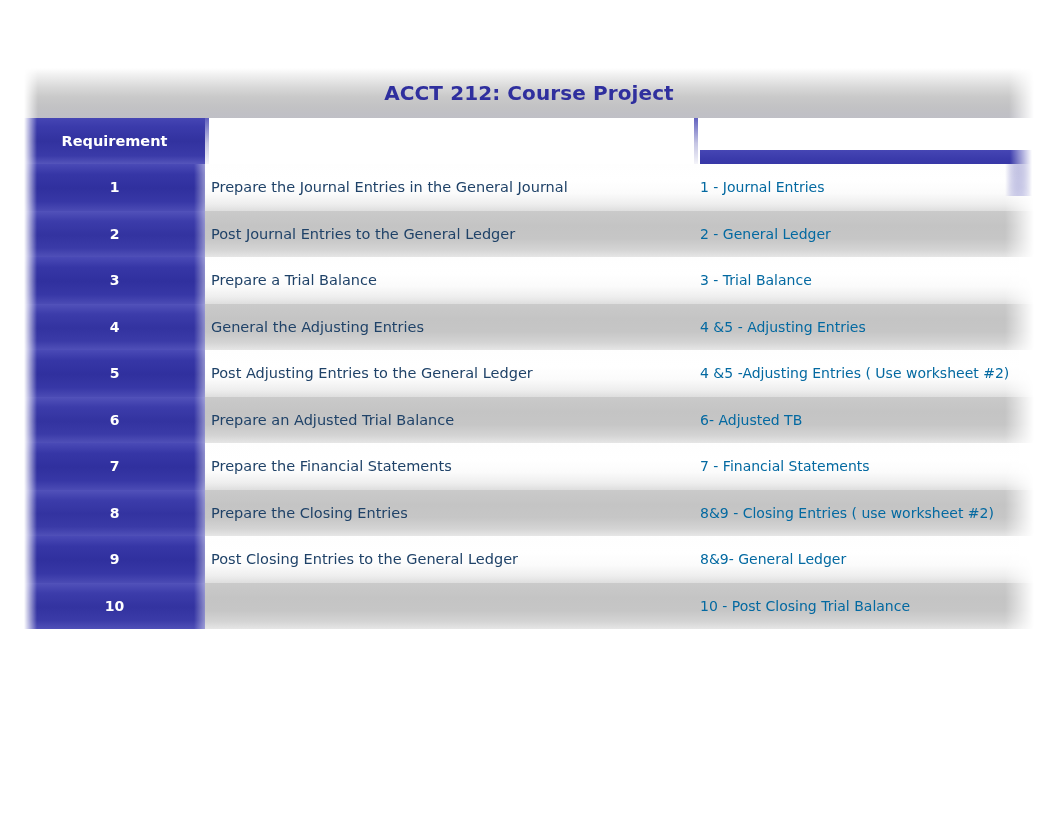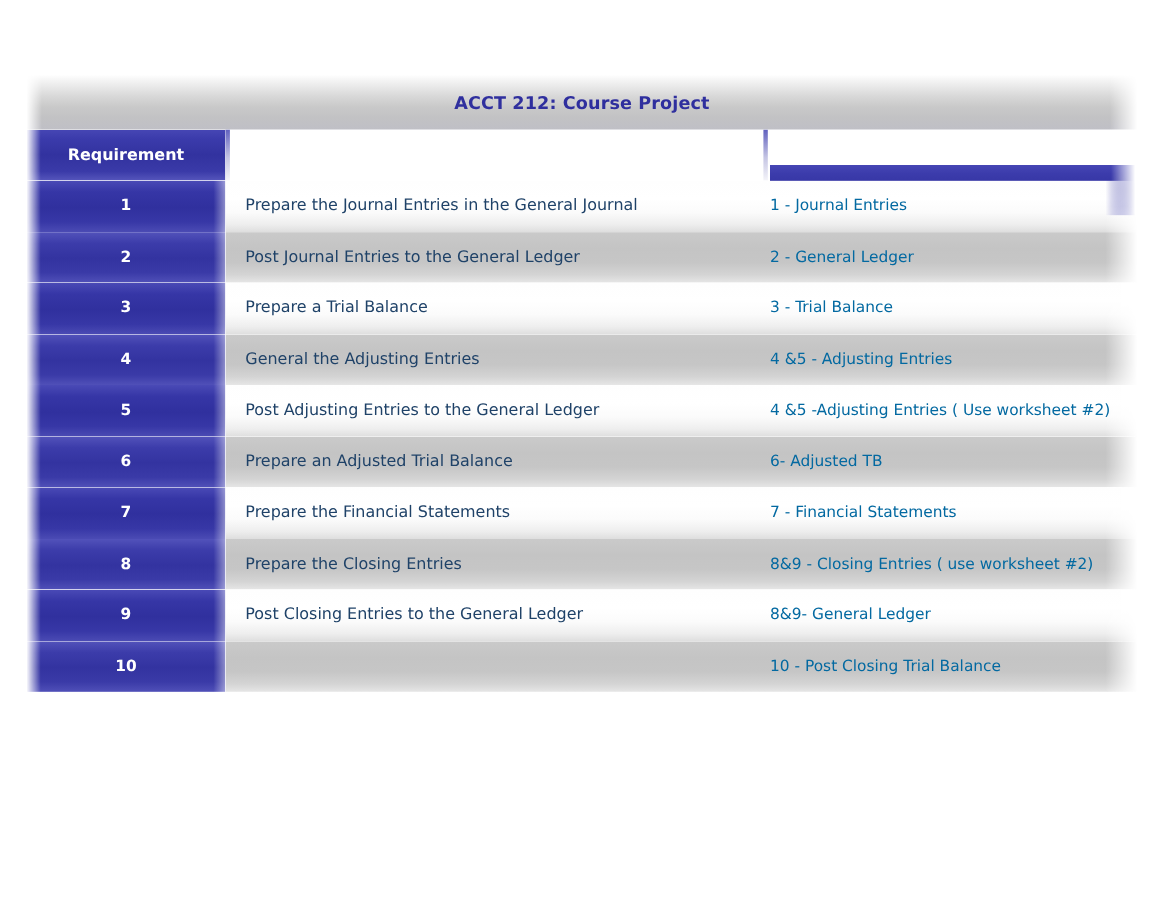"ACCT 212: Course Project" .title-text { font-size: 16px -> 20px }
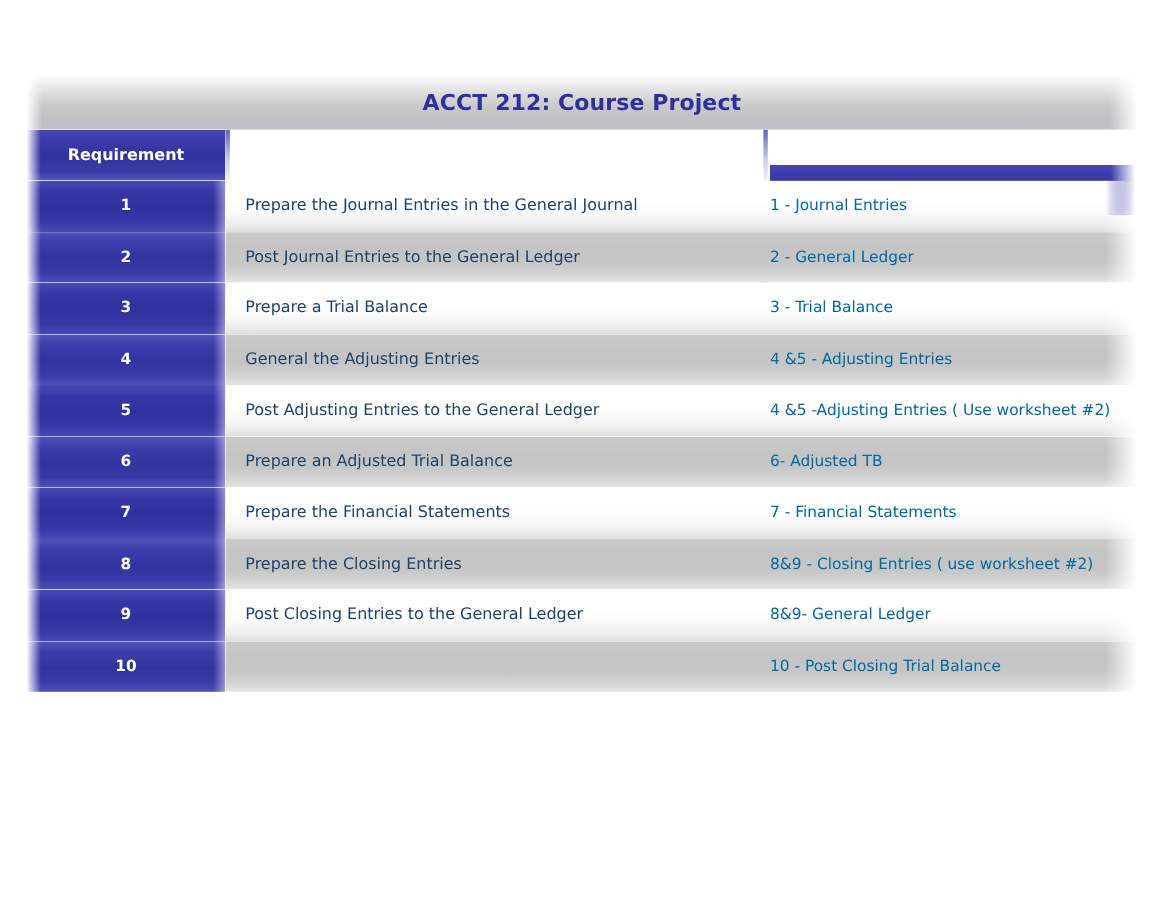"Prepare the Journal Entries in" .desc-cell { padding-left: 18px -> 6px }
